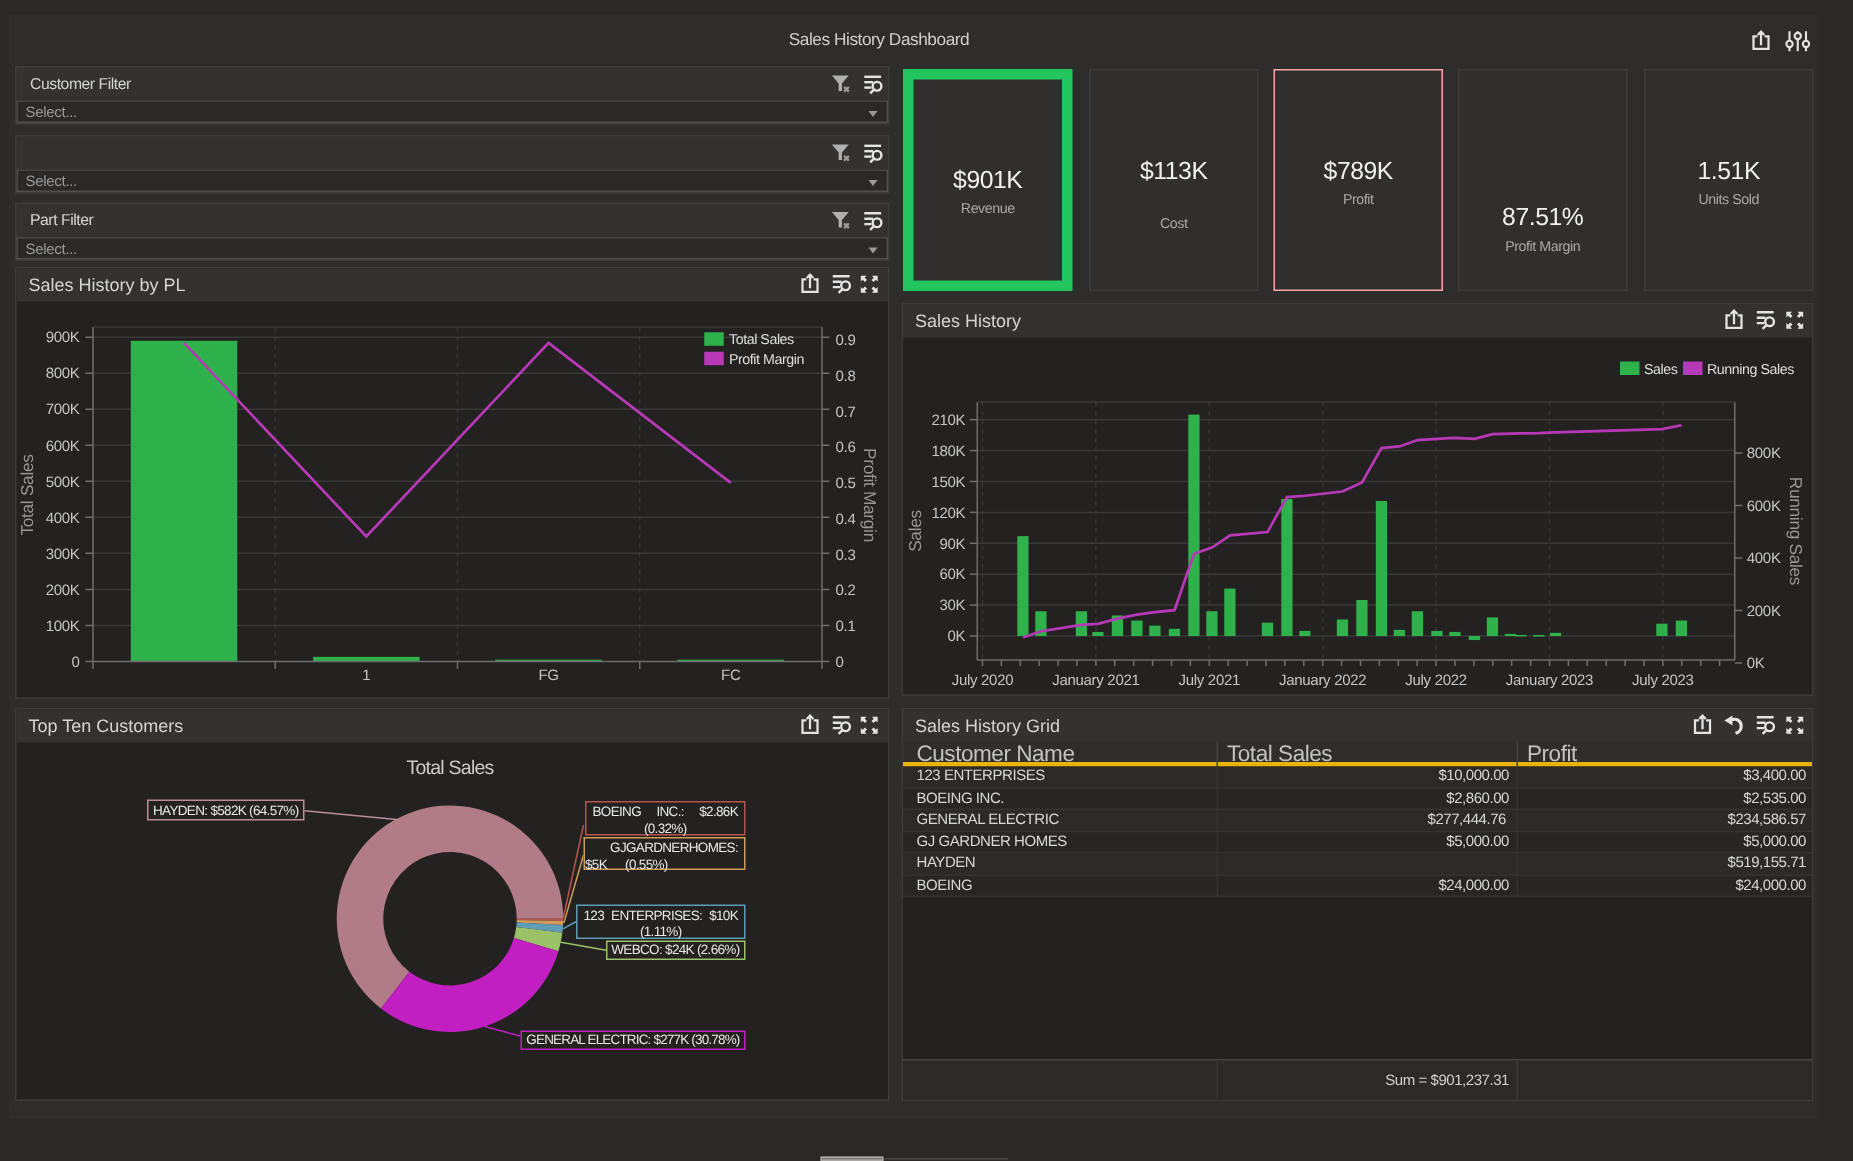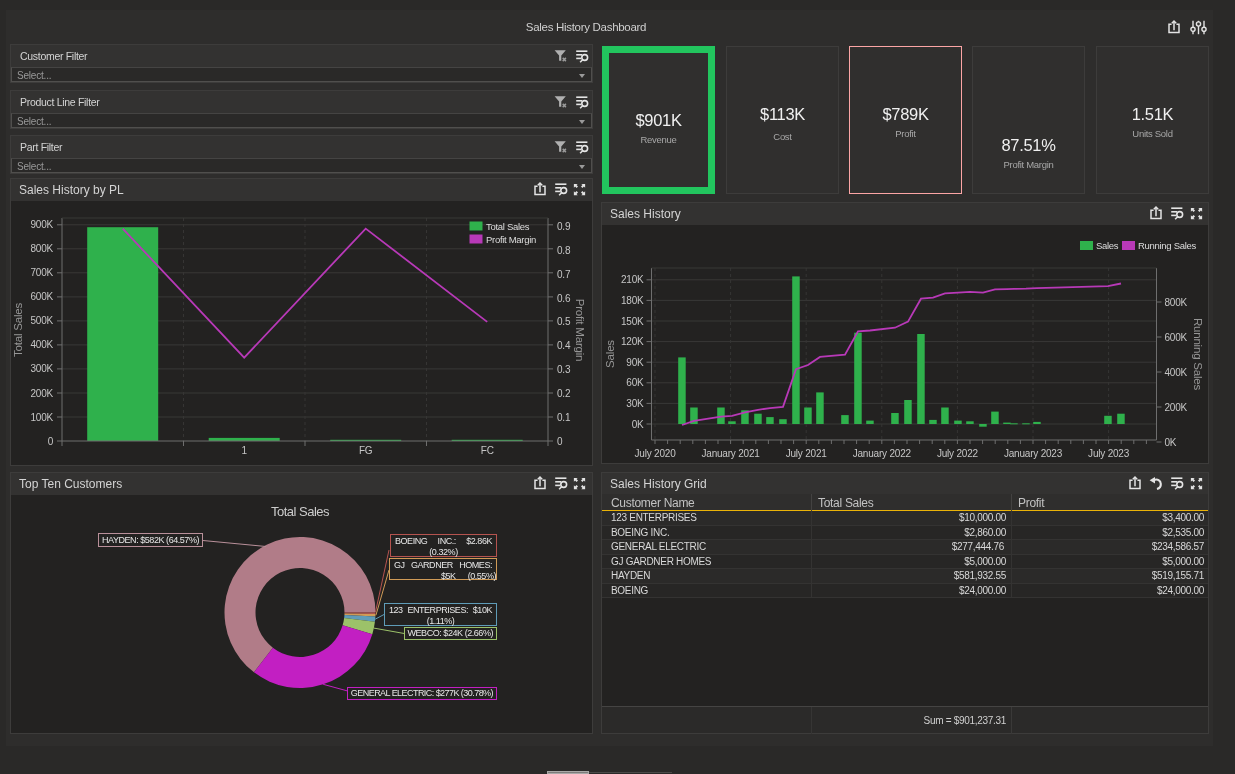"Product Line Filter" div { html: <div>Product Line Filter</div> -> none }
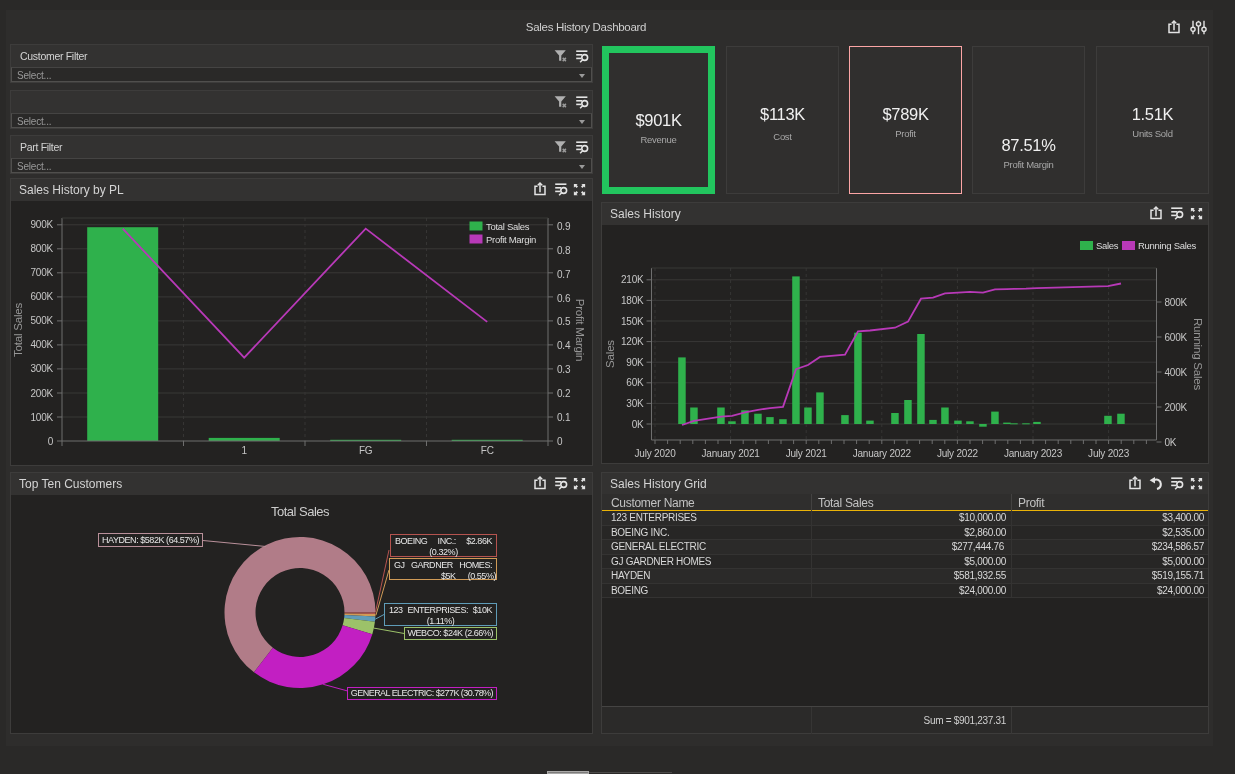"Cost" div { margin-top: 7px -> 20px }
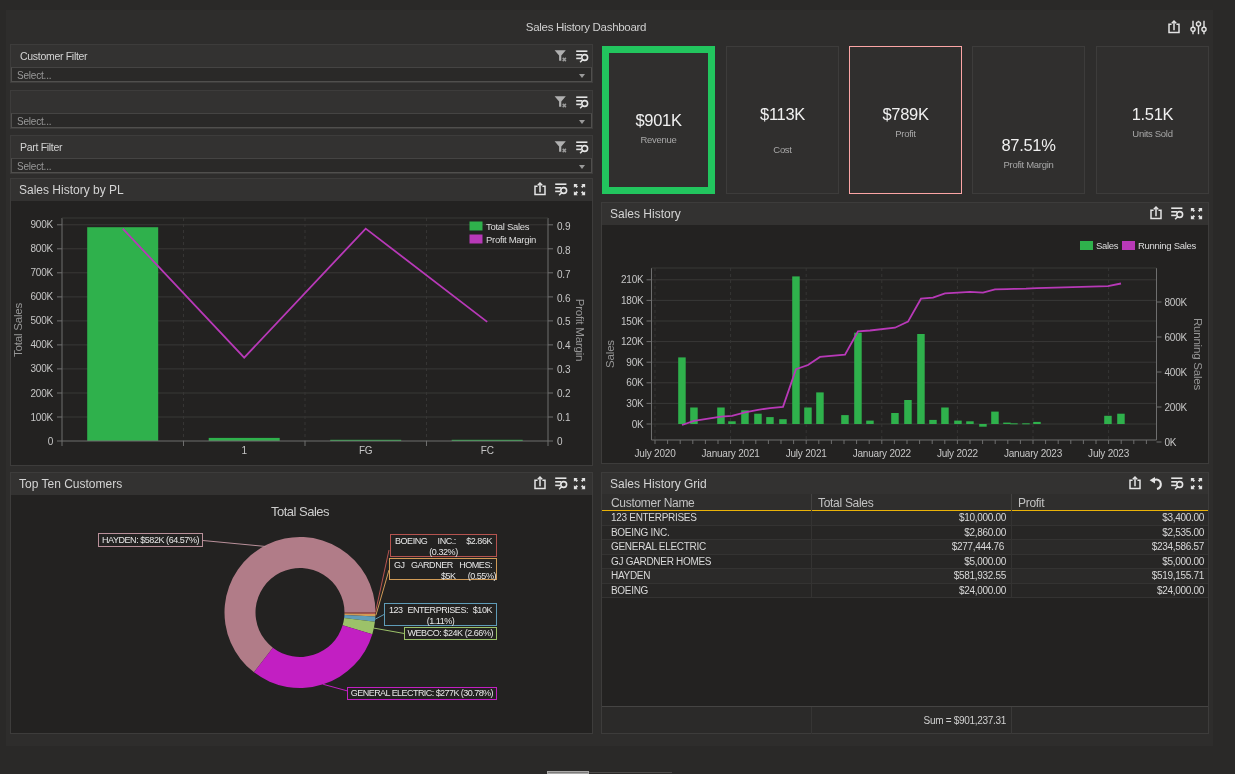"Customer Name" div.abs { border-bottom: 1px solid #eab308 -> 3px solid #eab308; font-size: 12px -> 15px }
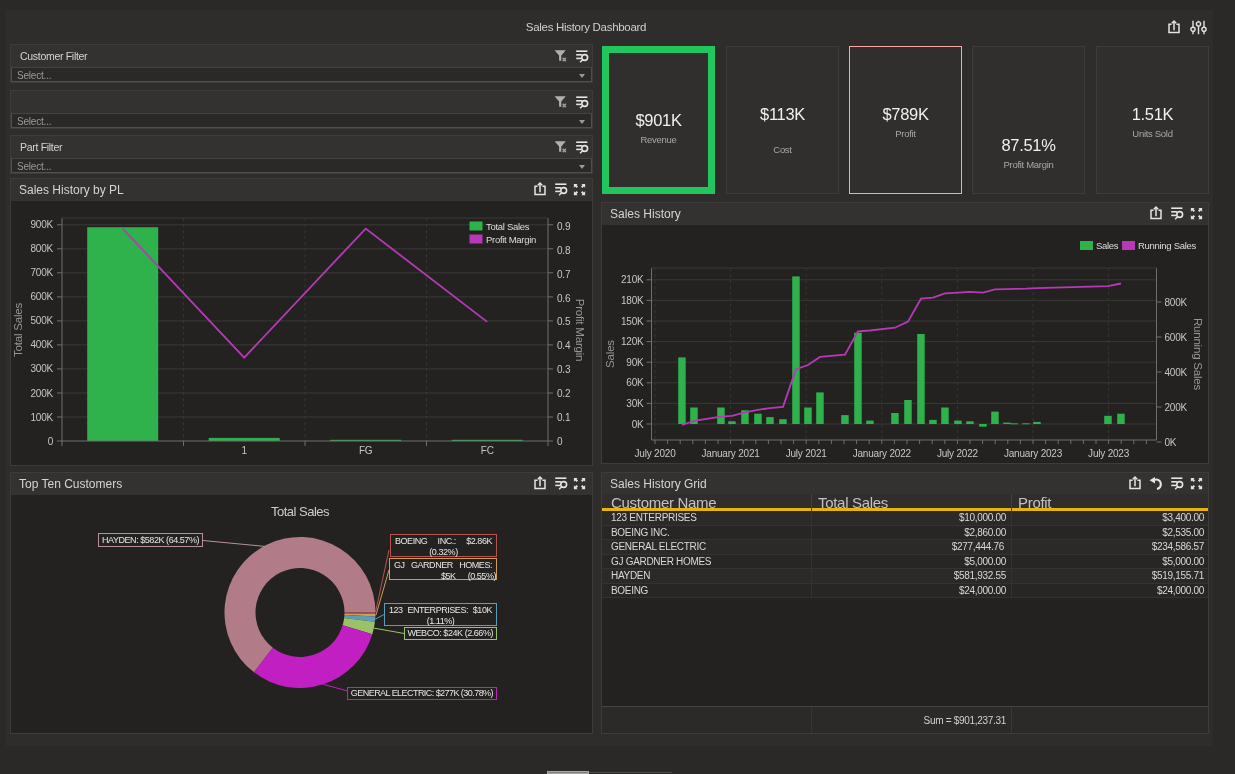"GJ" div { justify-content: space-between -> flex-end }
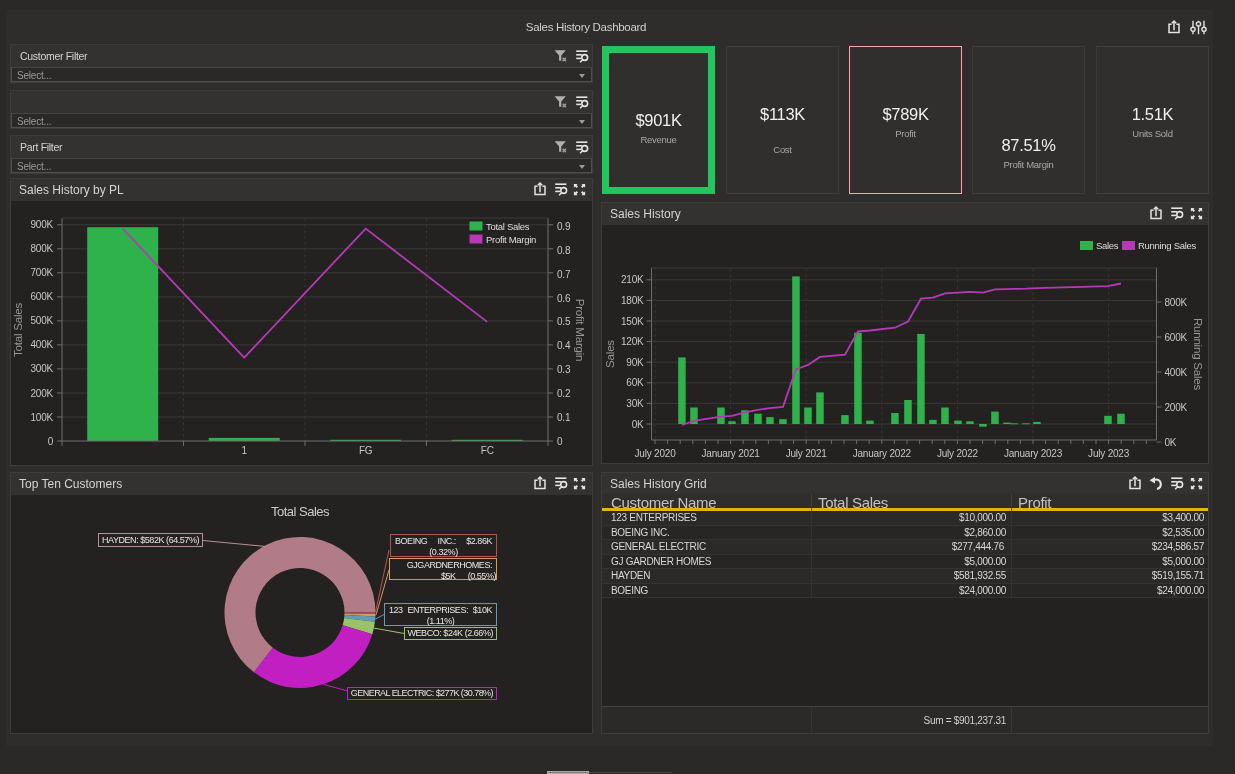"$5K (0.55%)" div { text-align: right -> left }
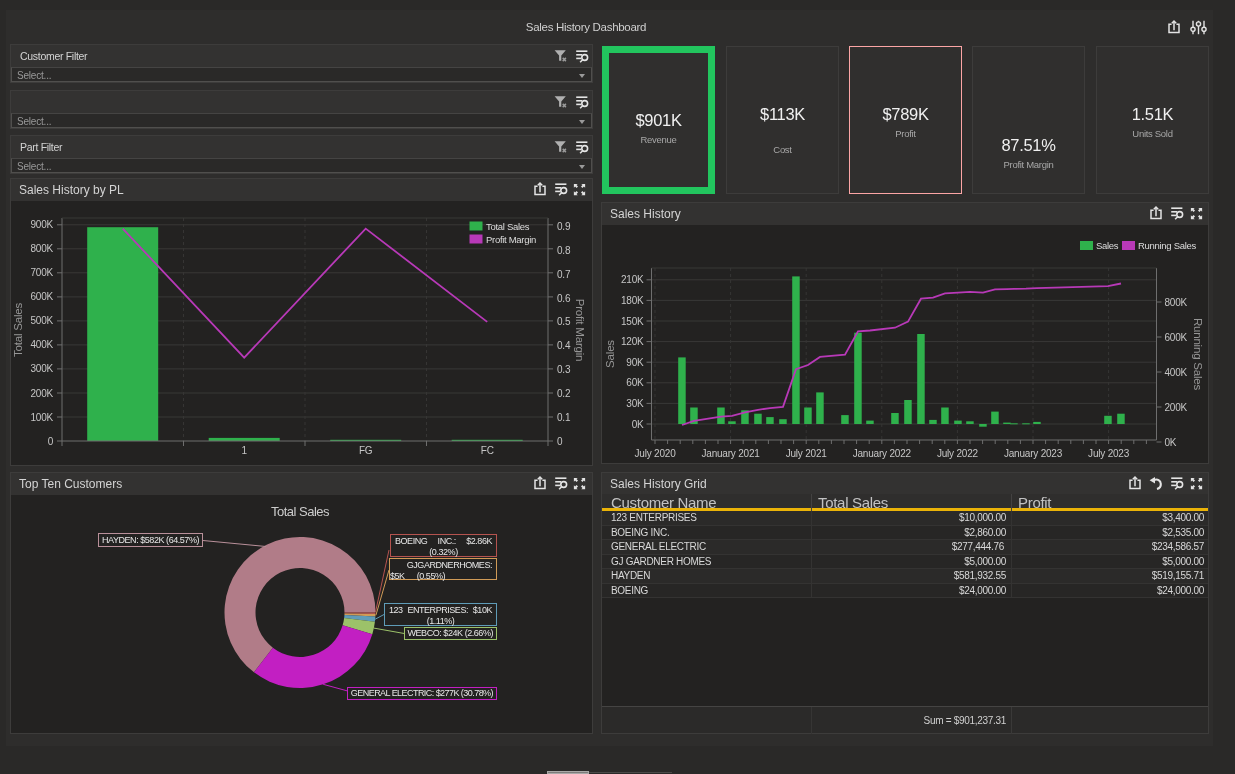"$581,932.55" span { html: <span>$581,932.55</span> -> none }
